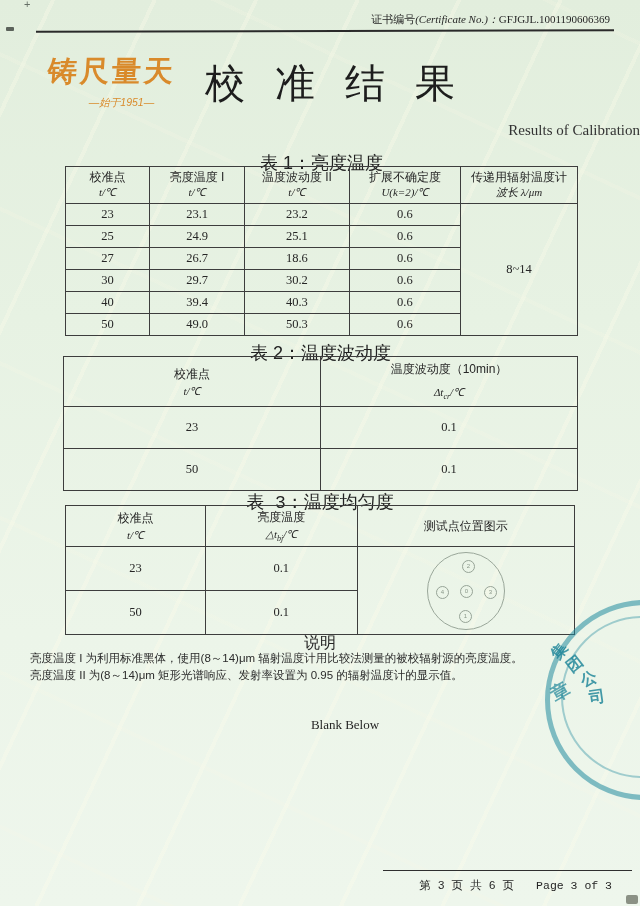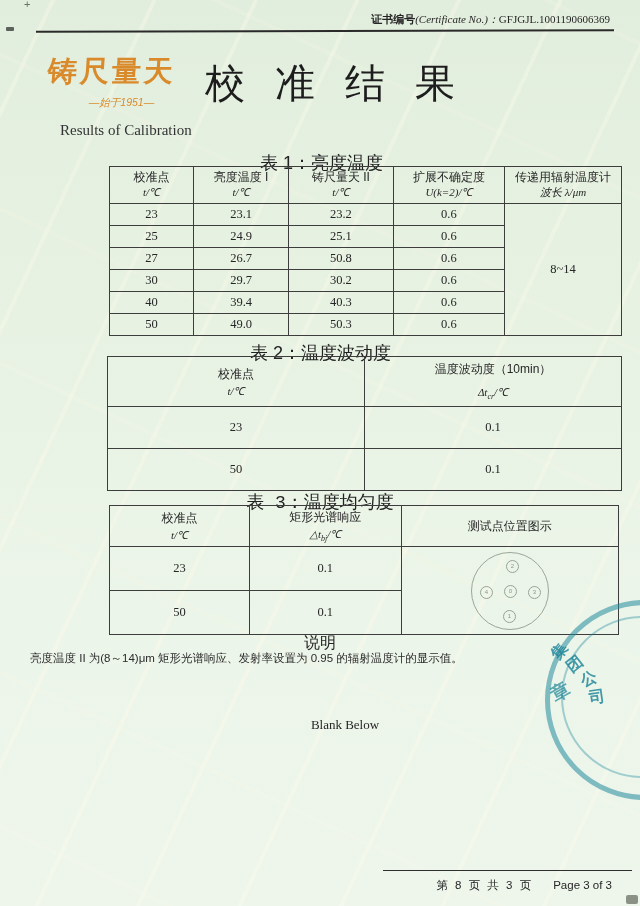"证书编号" .certno .cn { font-weight: bold -> normal }
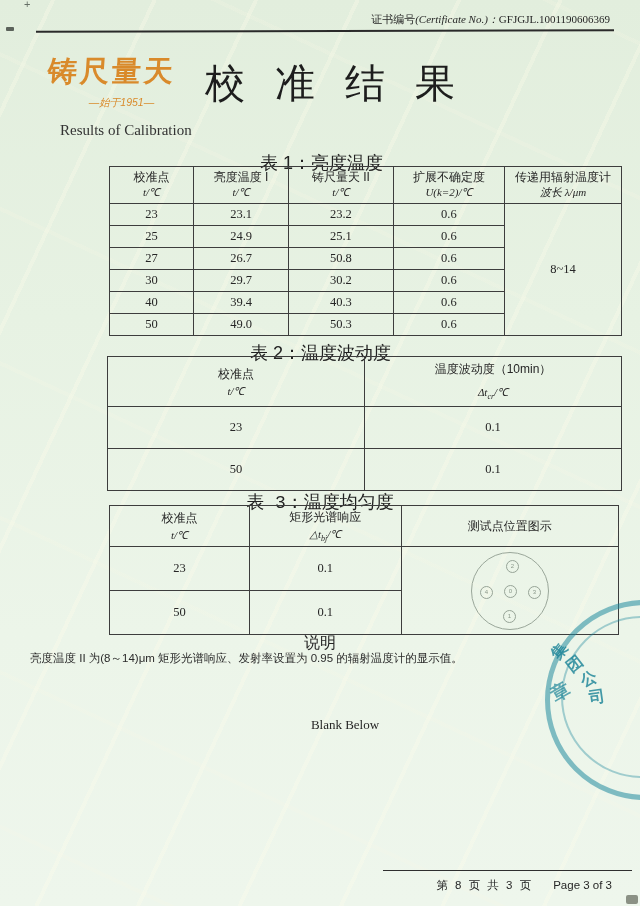"Results of Calibration" .subtitle { text-align: left -> right }
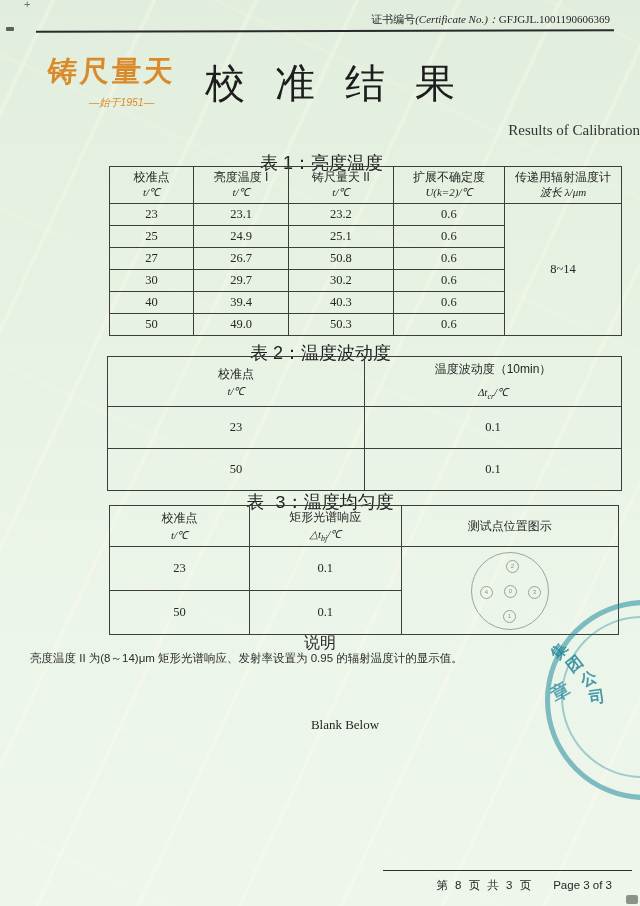"校准点" table { margin-left: 44px -> none }
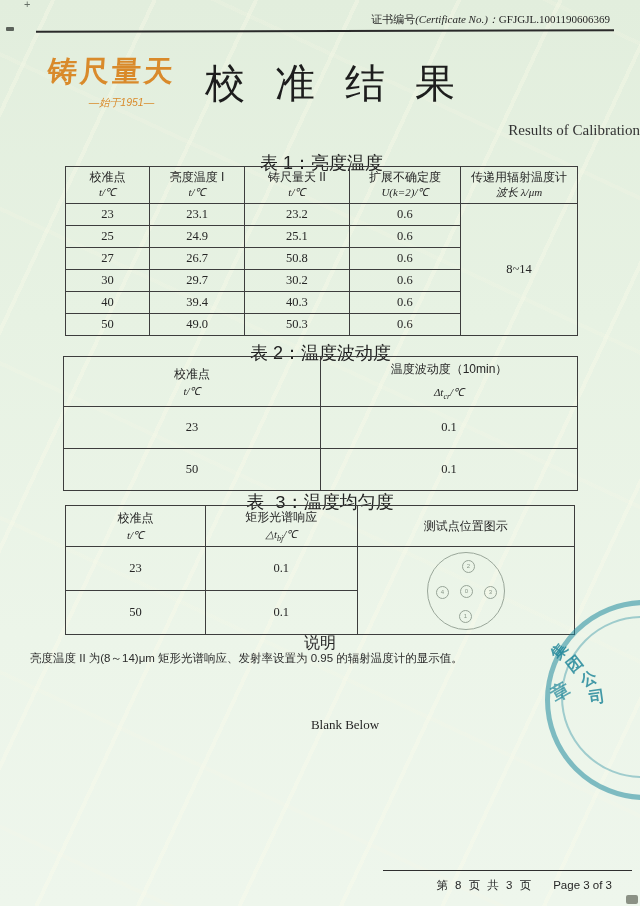"铸尺量天 II" div { text: 铸尺量天 -> 温度波动度 }
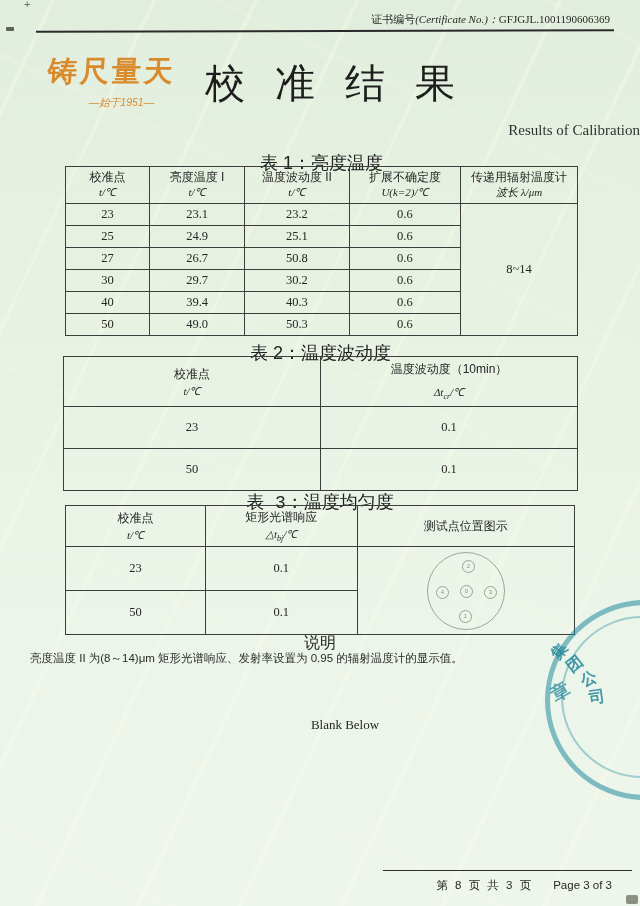"50.8" td { text: 50.8 -> 18.6 }
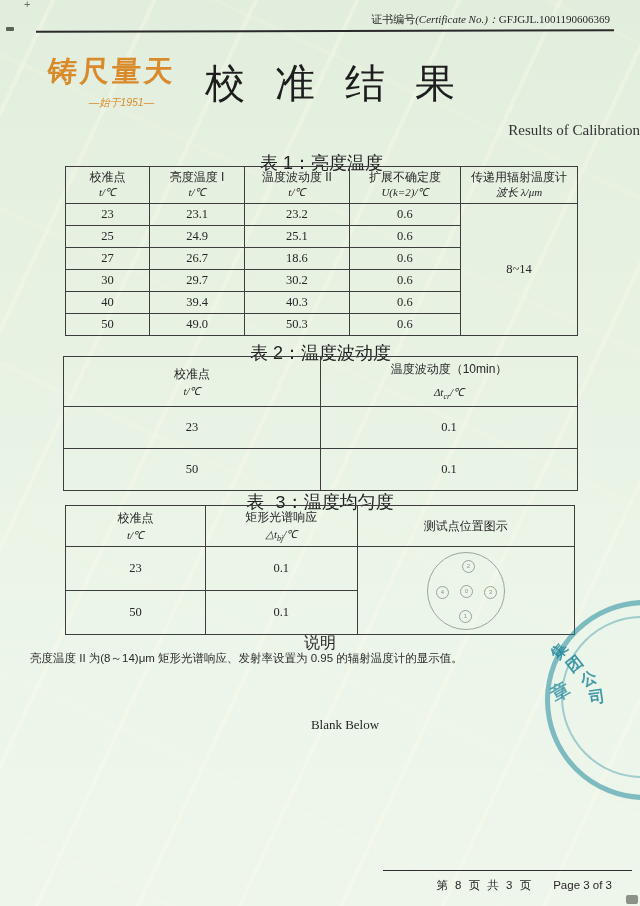"矩形光谱响应" div { text: 矩形光谱响应 -> 亮度温度 }
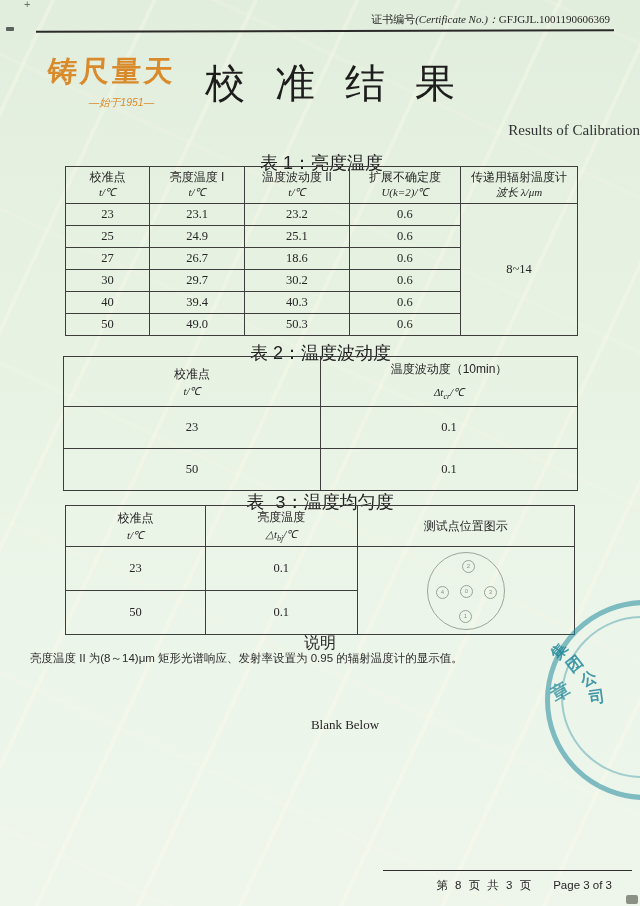"亮度温度 I 为利用标准黑体，使用(8～14)μm" p { html: none -> <p>亮度温度 I 为利用标准黑体，使用(8～14)μm 辐射温度计用比较法测量的被校辐射源的亮度温度。</p> }
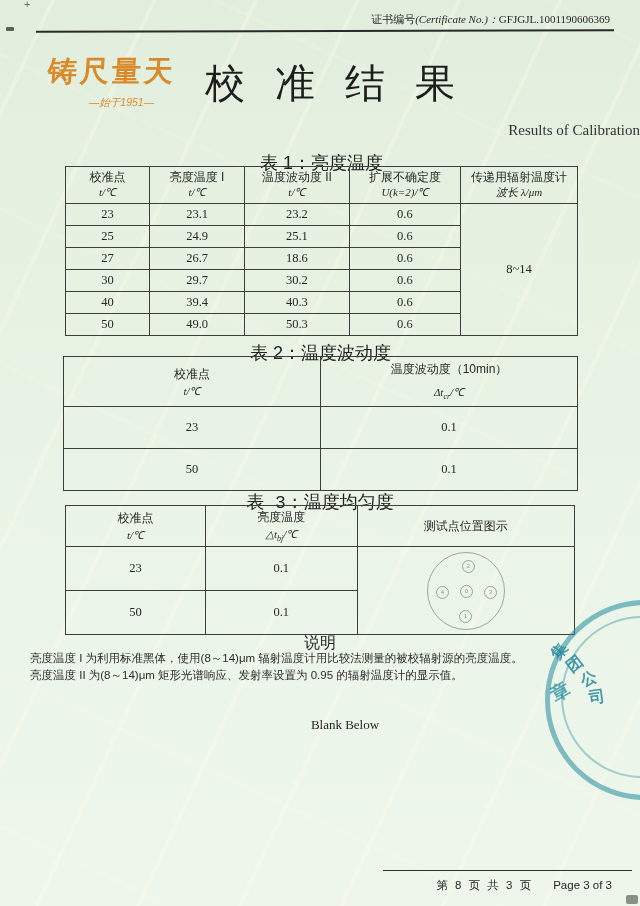"第 8 页 共 3" span.cn { text: 8 页 共 3 -> 3 页 共 6 }
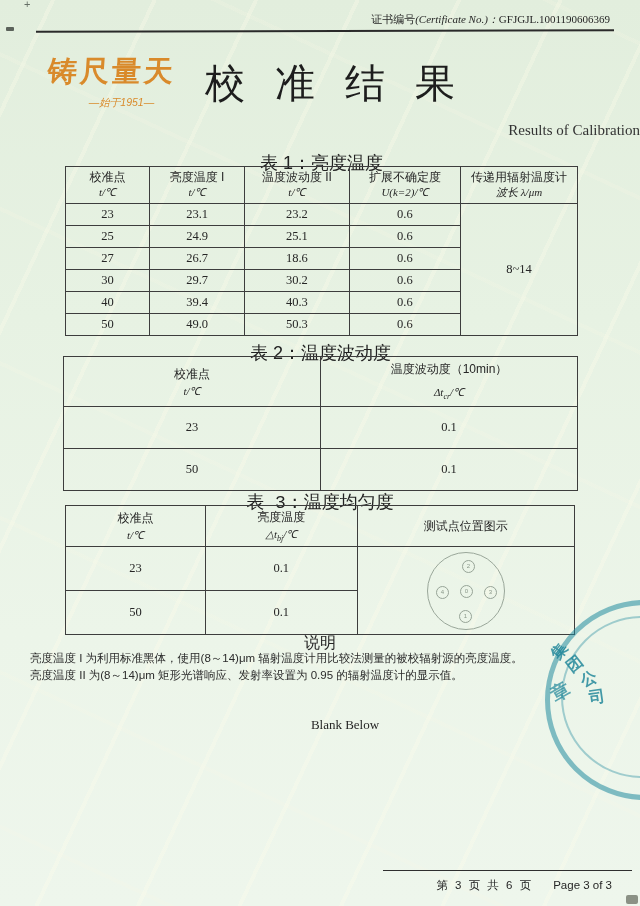"Page 3 of 3" .footer-text .en { font-family: Liberation Sans, sans-serif -> Liberation Mono, monospace }
